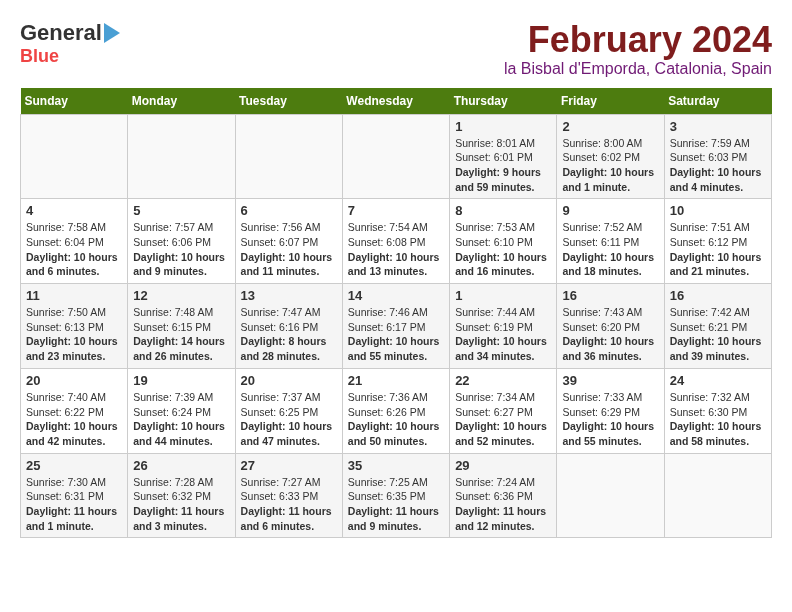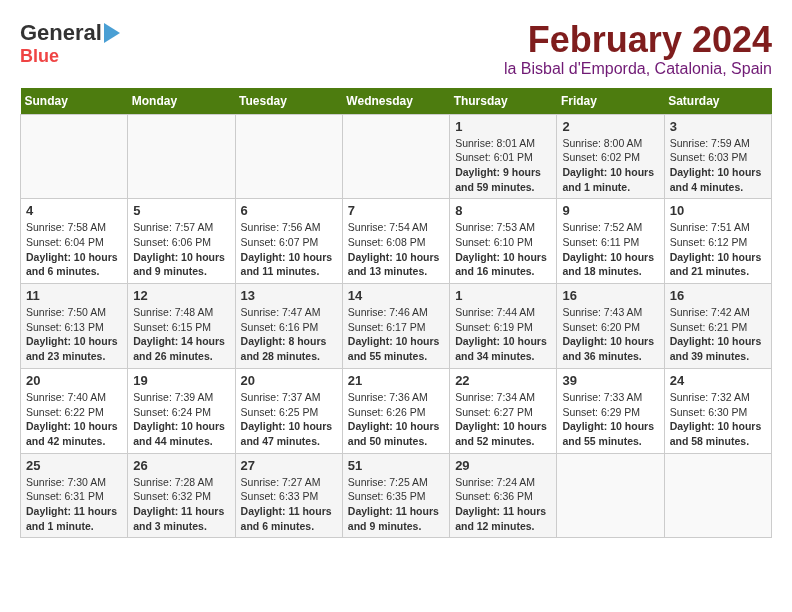"51" span.day-num { text: 51 -> 35 }
